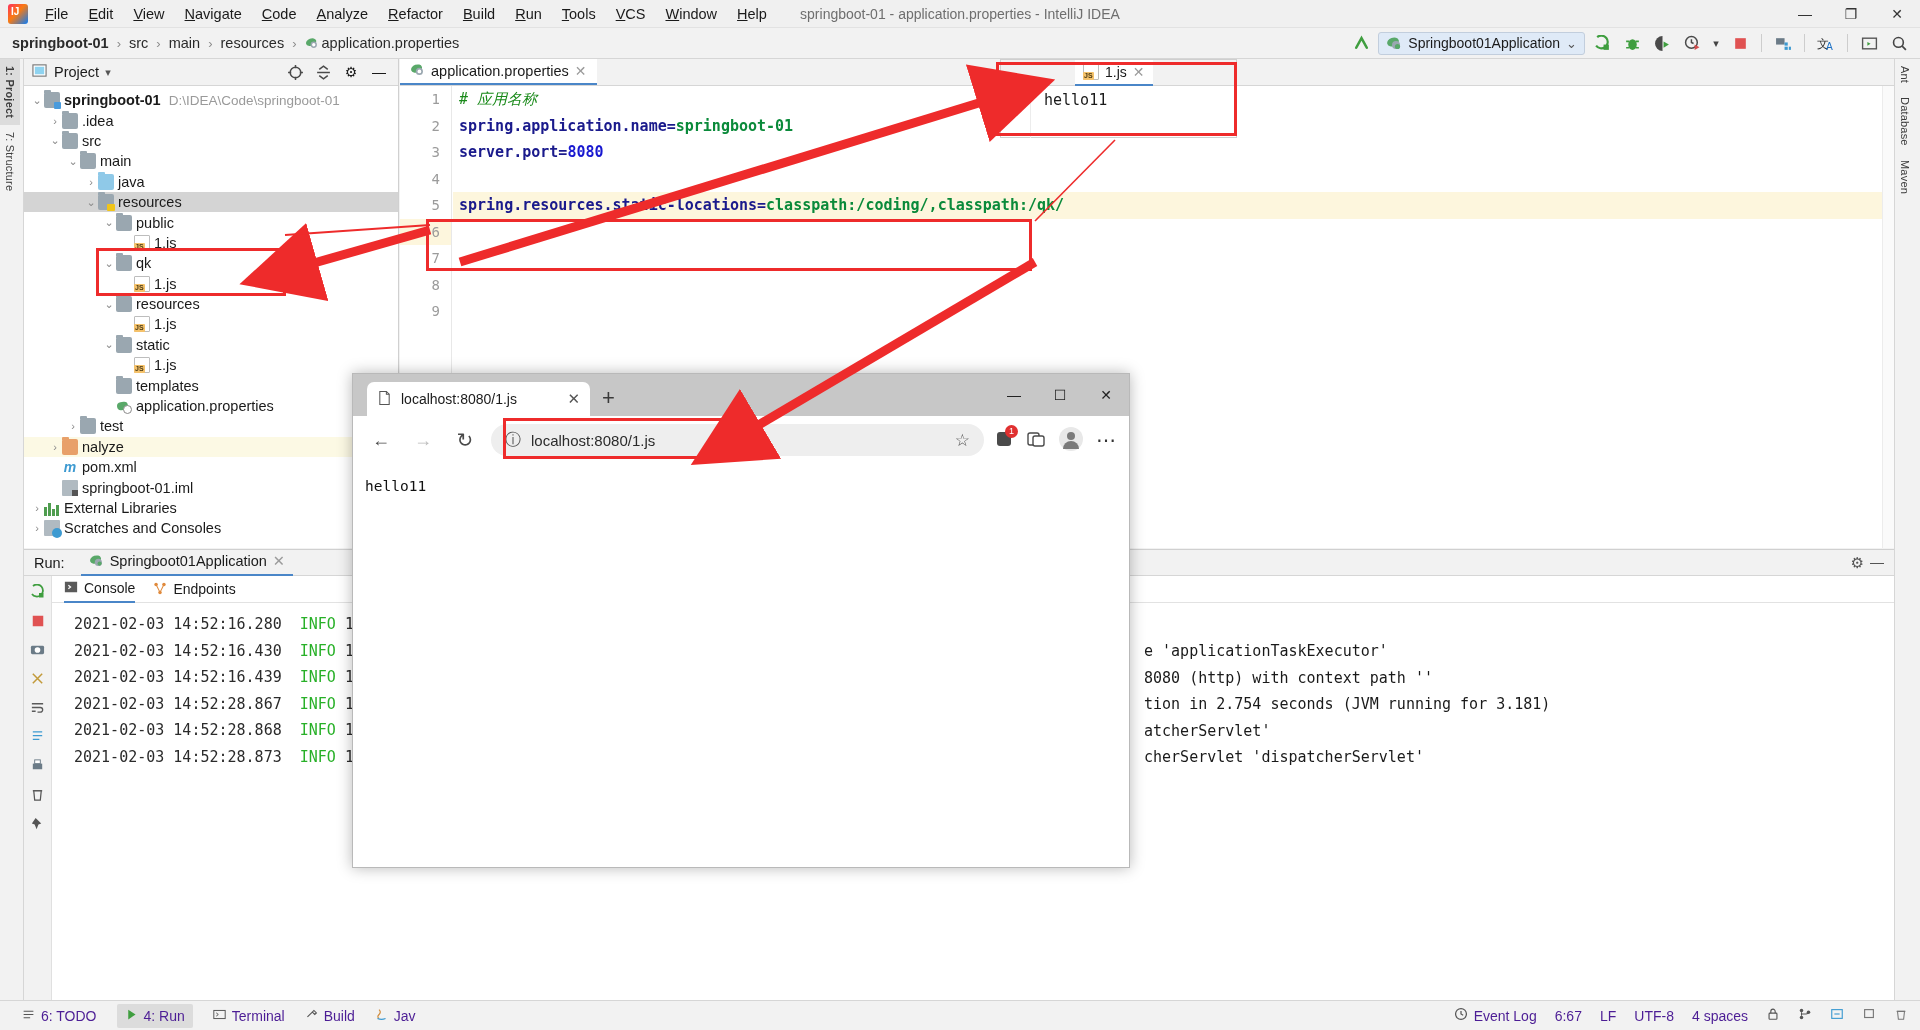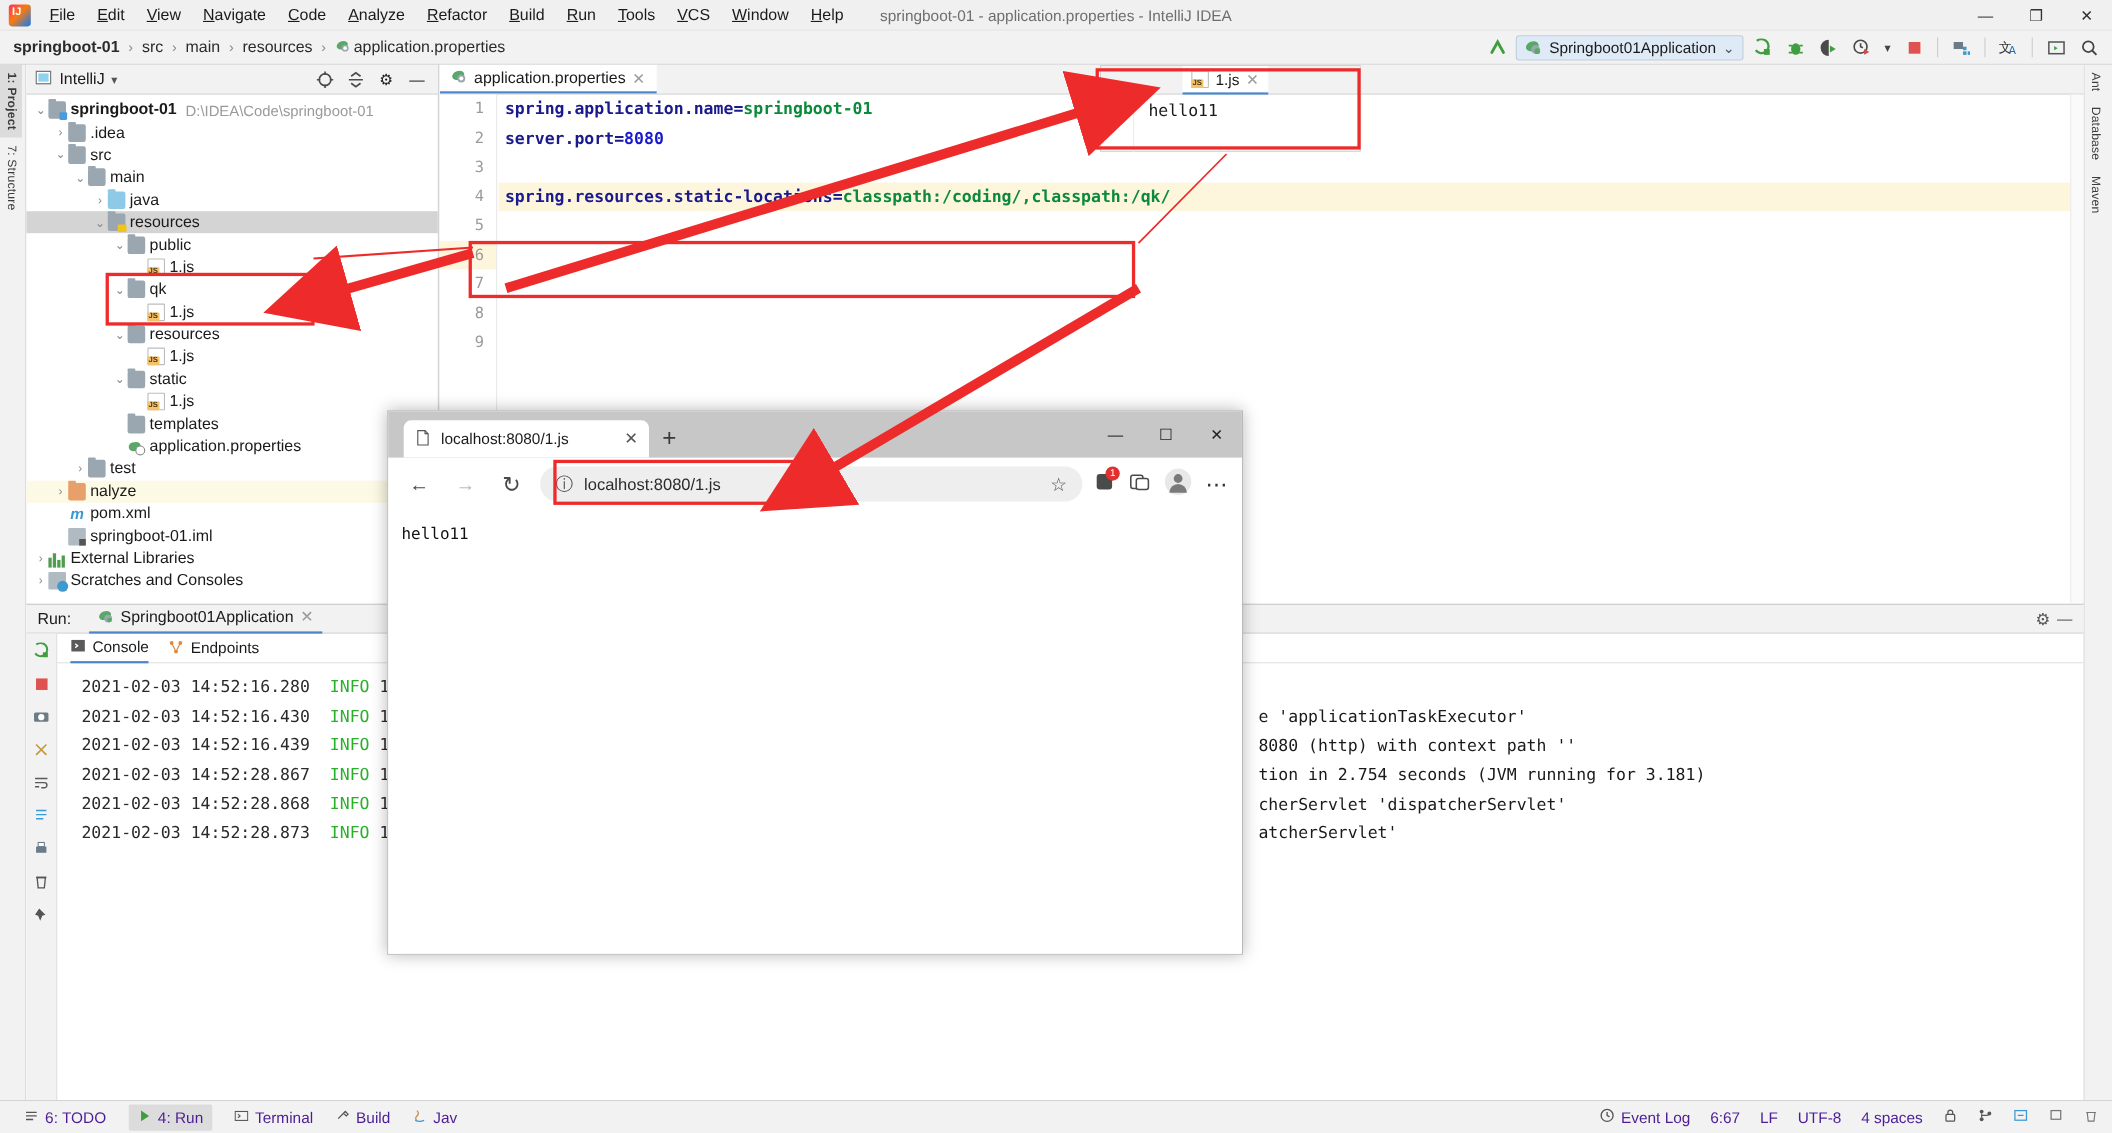"IntelliJ" span.ptitle { text: IntelliJ -> Project }
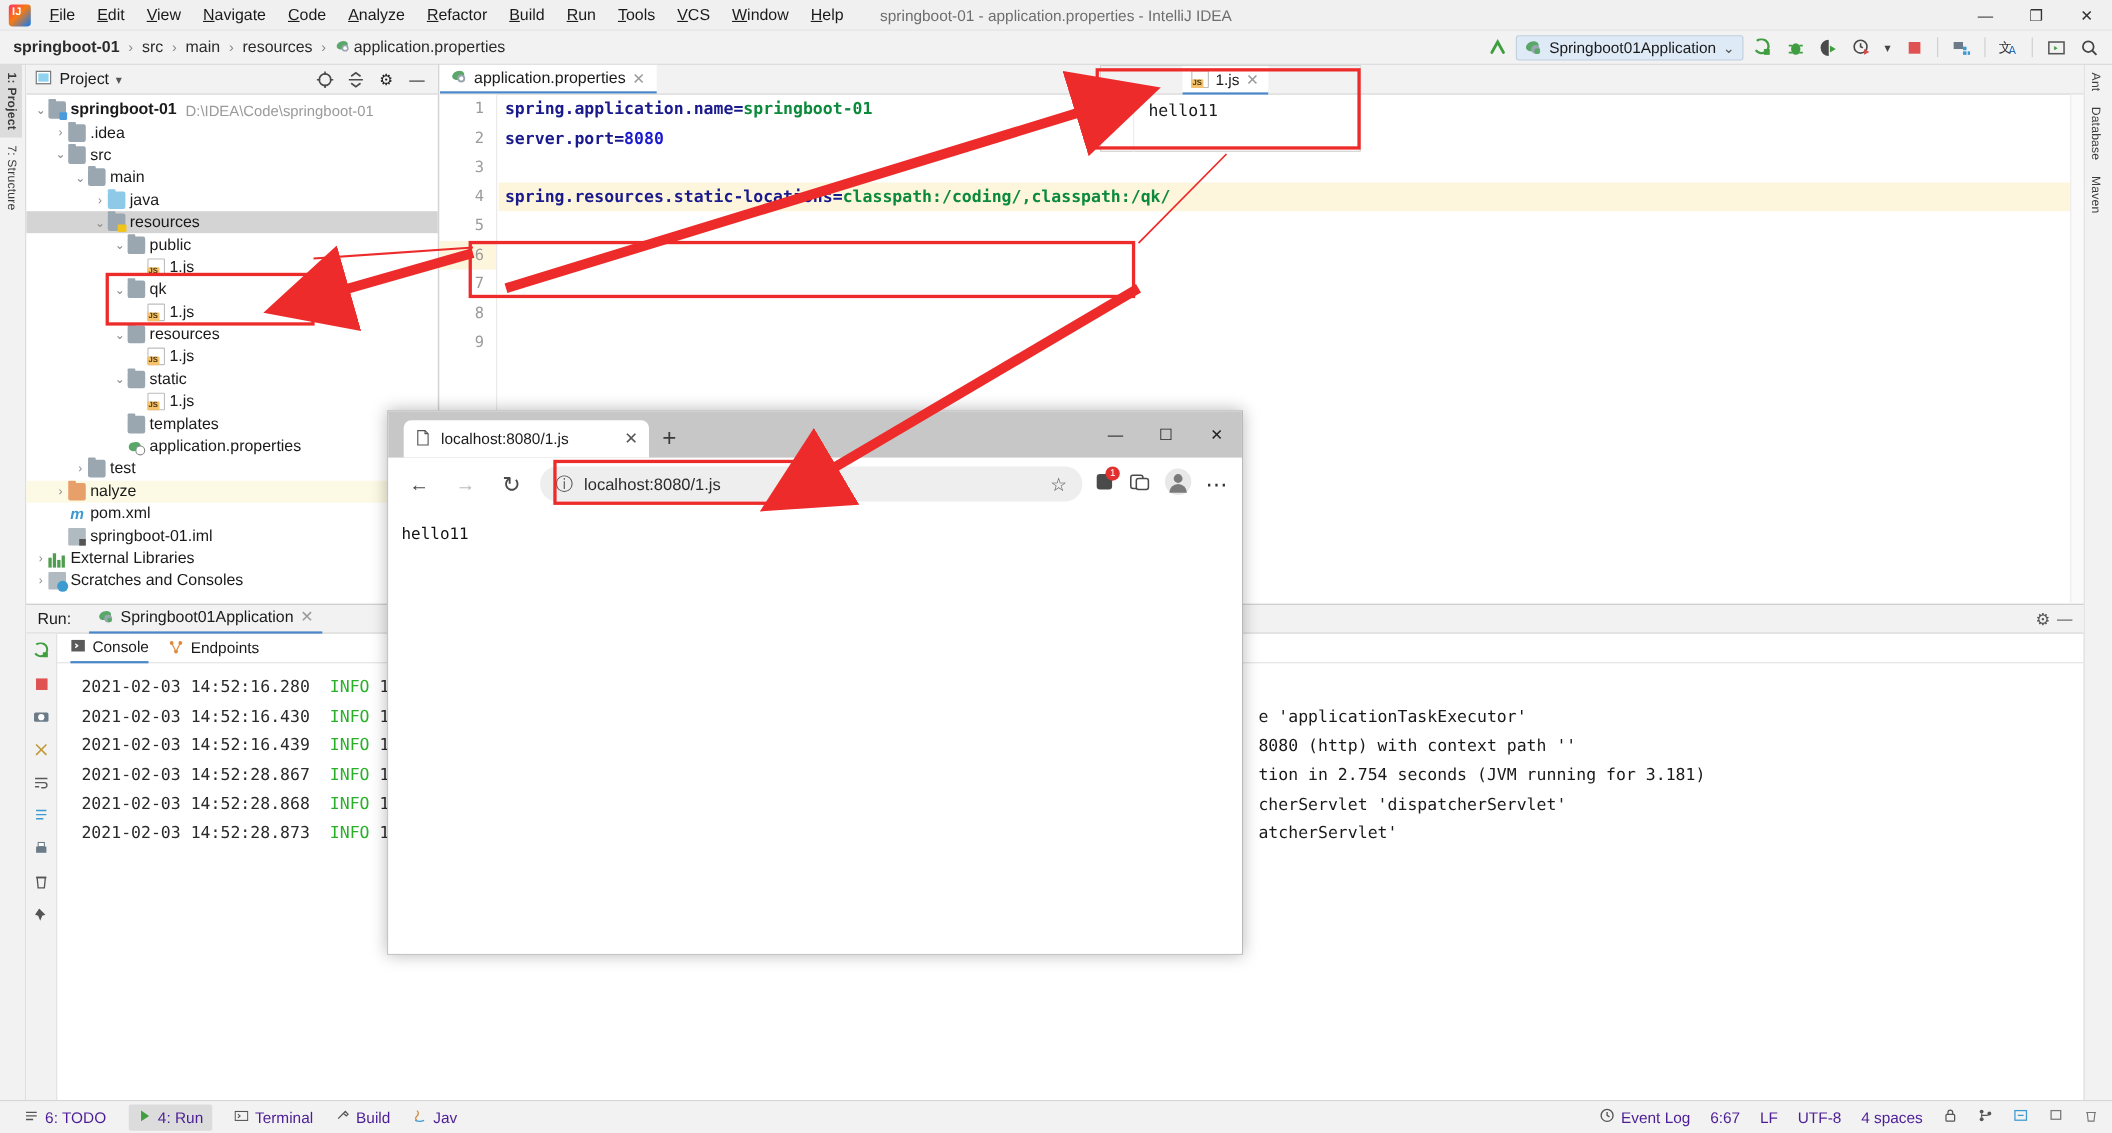"# 应用名称" div.cline { html: none -> <div><span># 应用名称</span></div> }
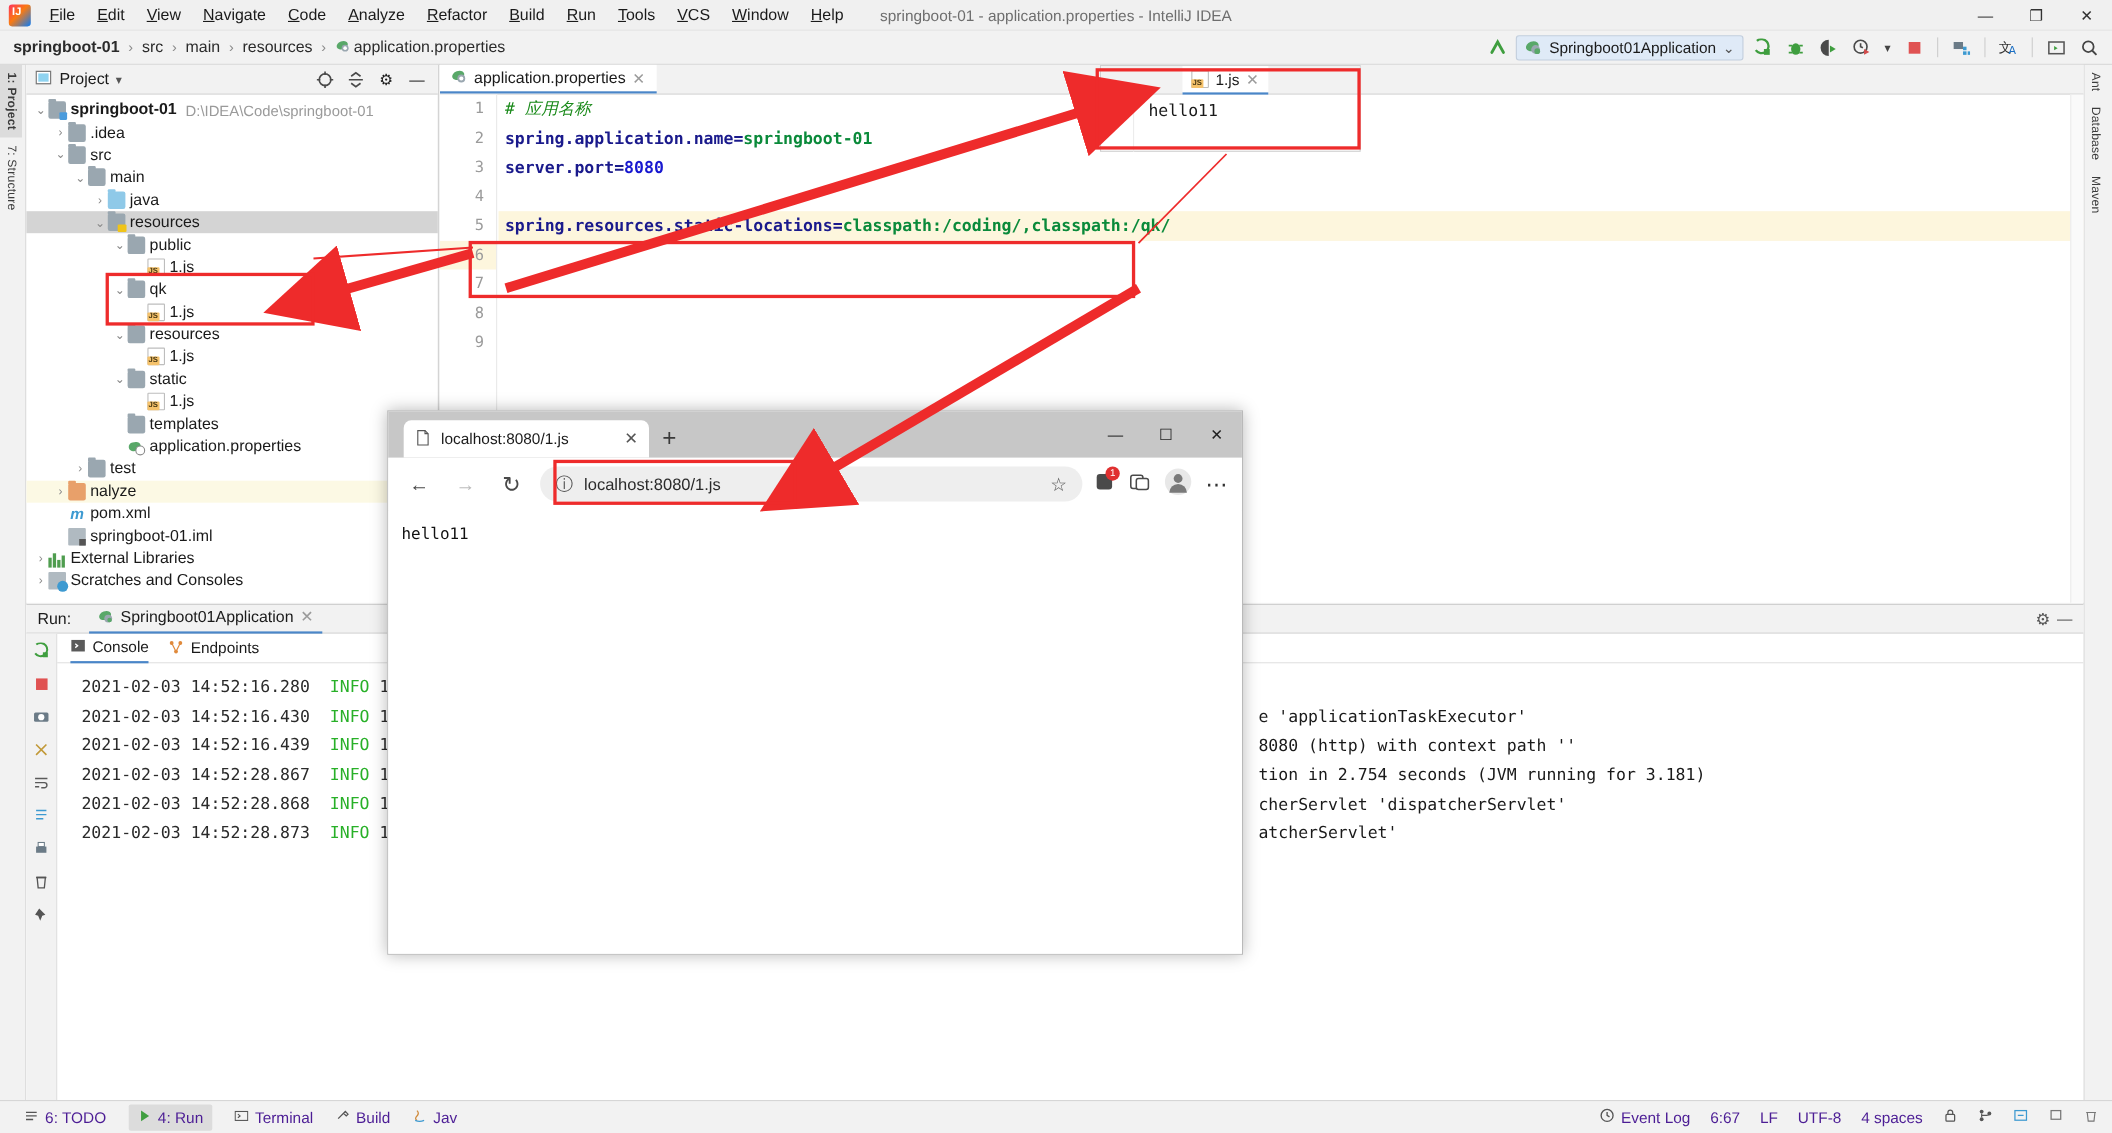"cherServlet 'dispatcherServlet'" div.logline { order: before "atcherServlet'" -> after "atcherServlet'" }
